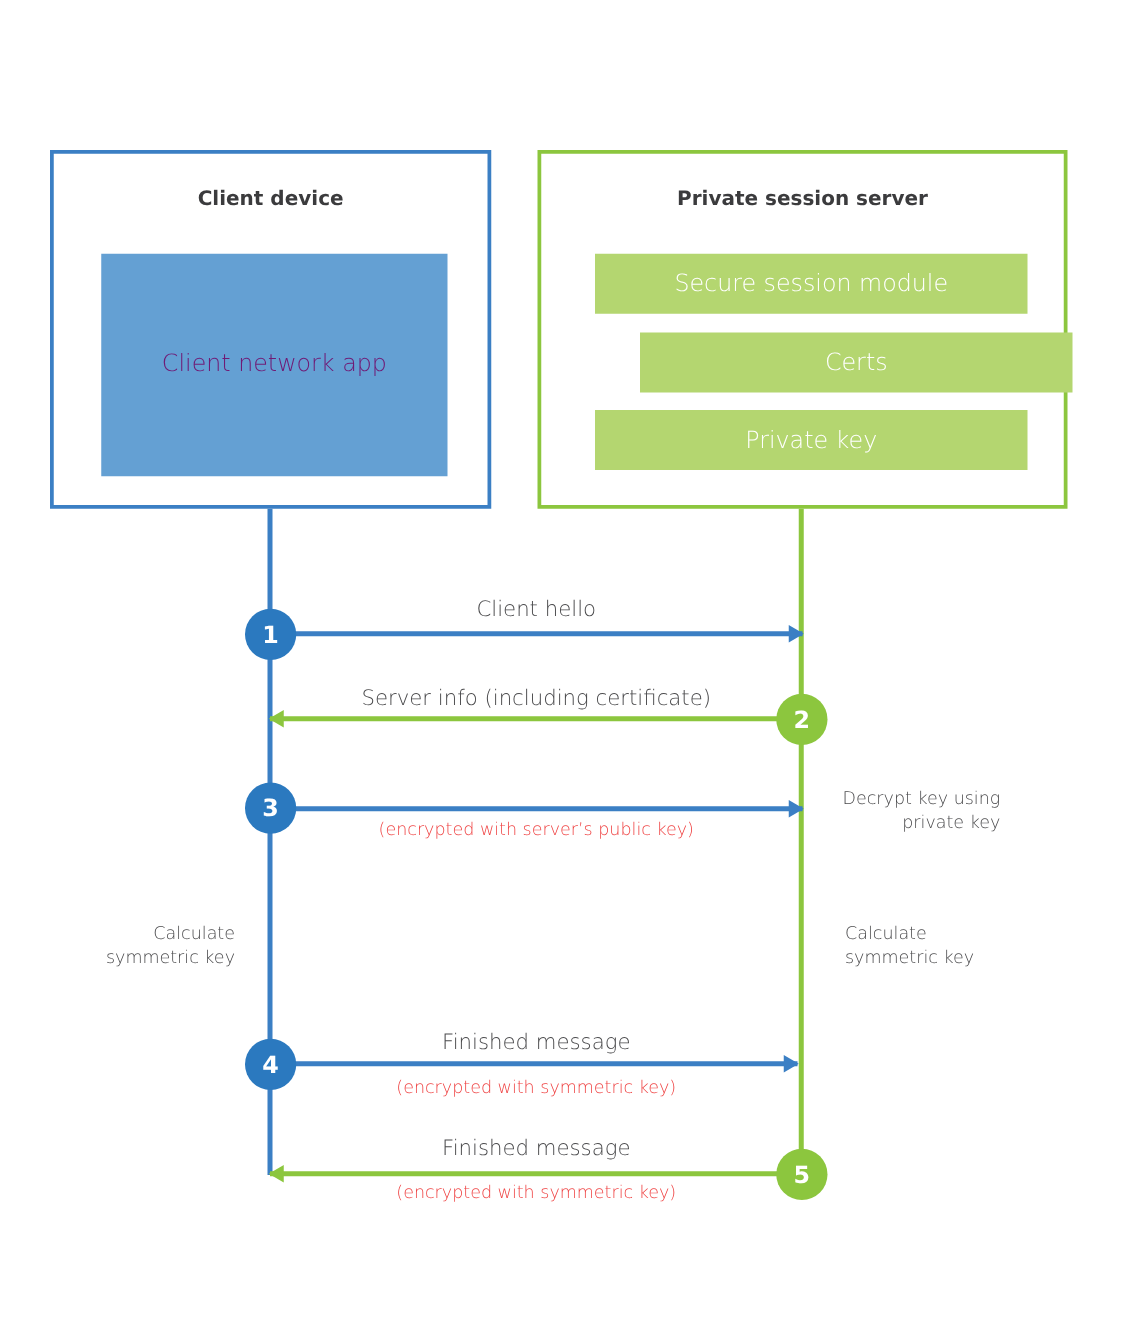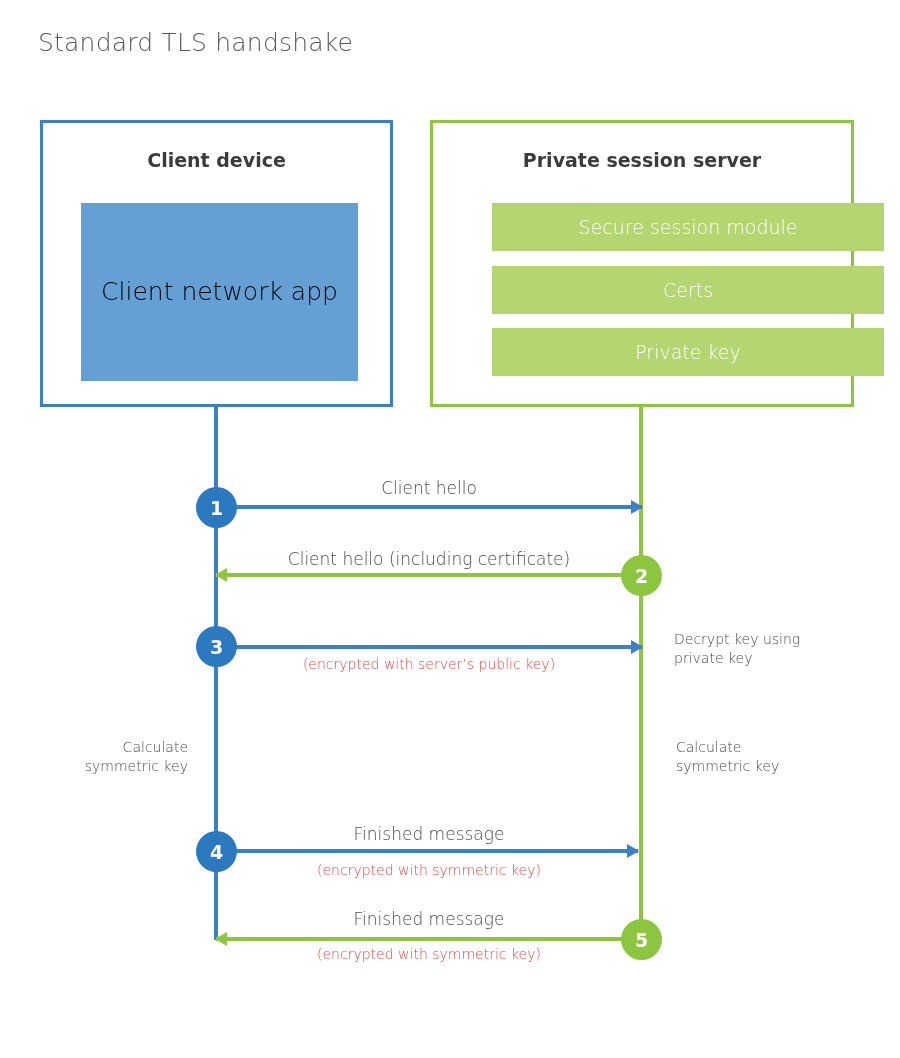"Standard TLS handshake" div.page-title { html: <div>Standard TLS handshake</div> -> none }
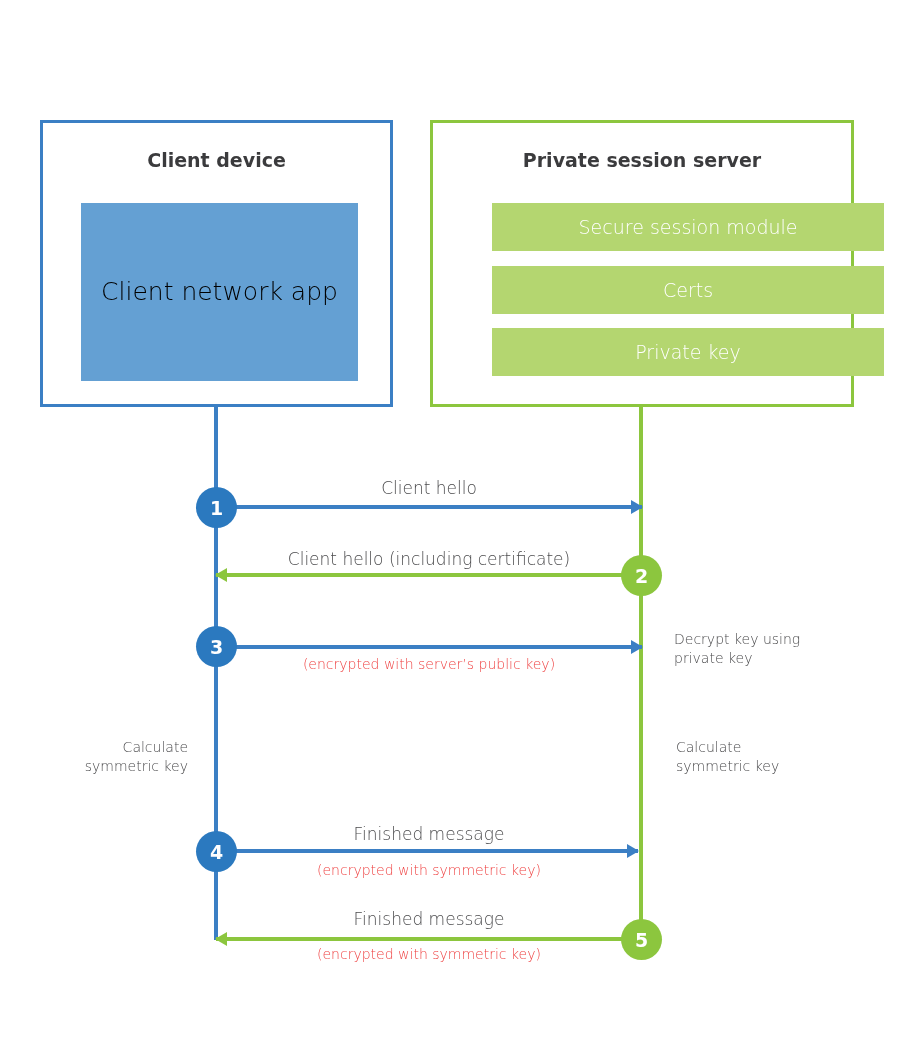"Client device" .party-title { font-size: 19px -> 16px }
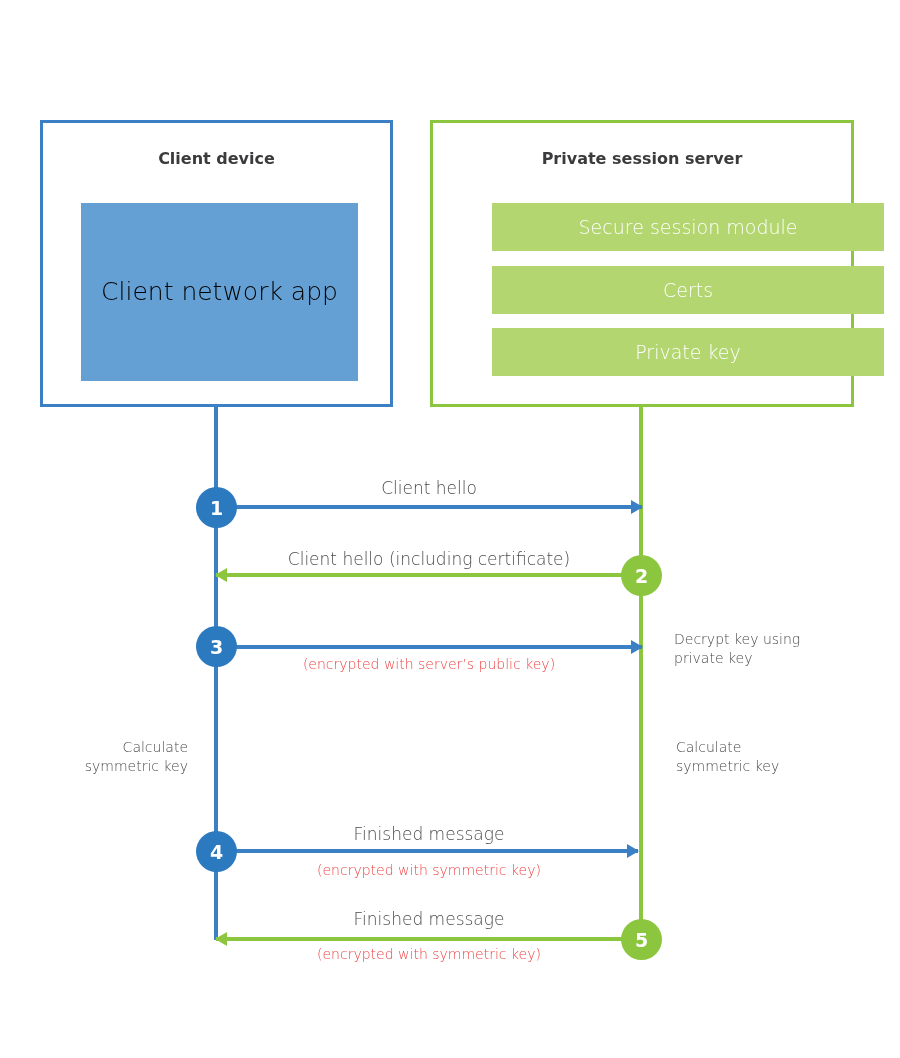"Secure session module" .server-bar { left: 59px -> 43px; width: 392px -> 346px }
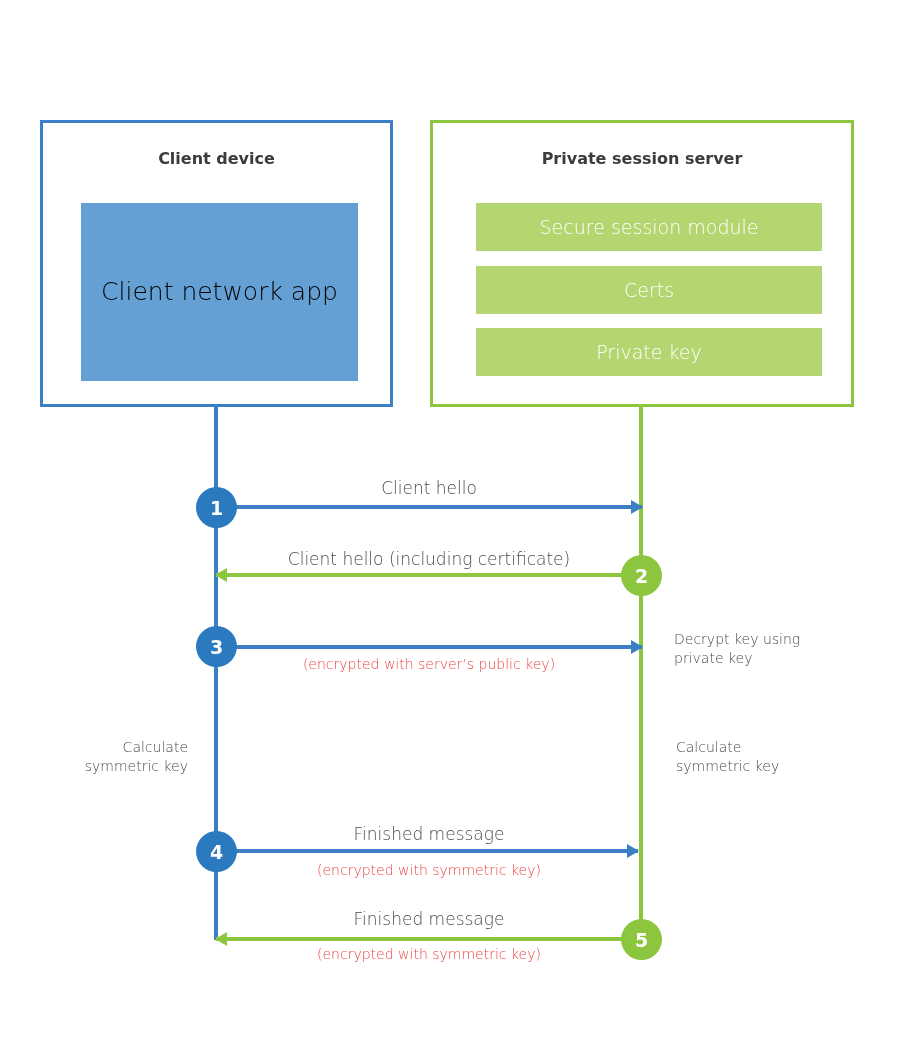"Client network app" .app-block { color: #000000 -> #701a75; font-size: 25px -> 19px }
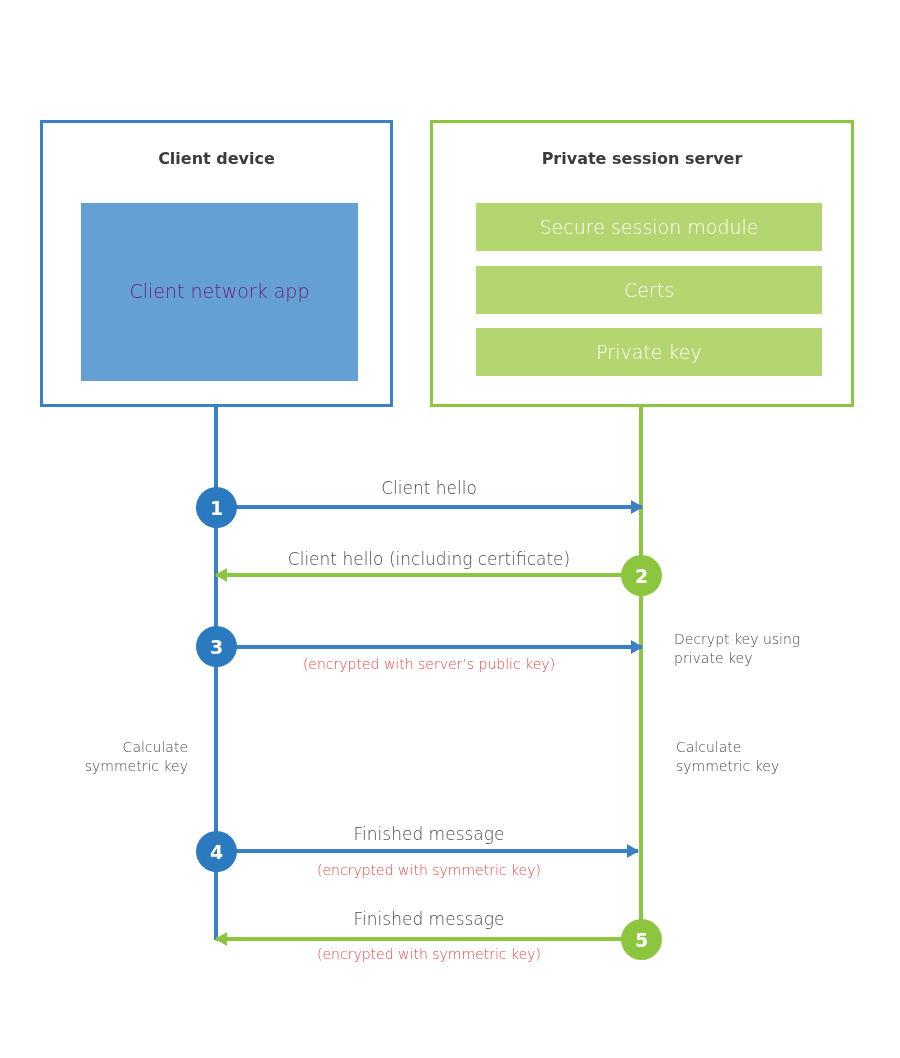"Certs" #server-bar-1 { margin-left: none -> 36px }
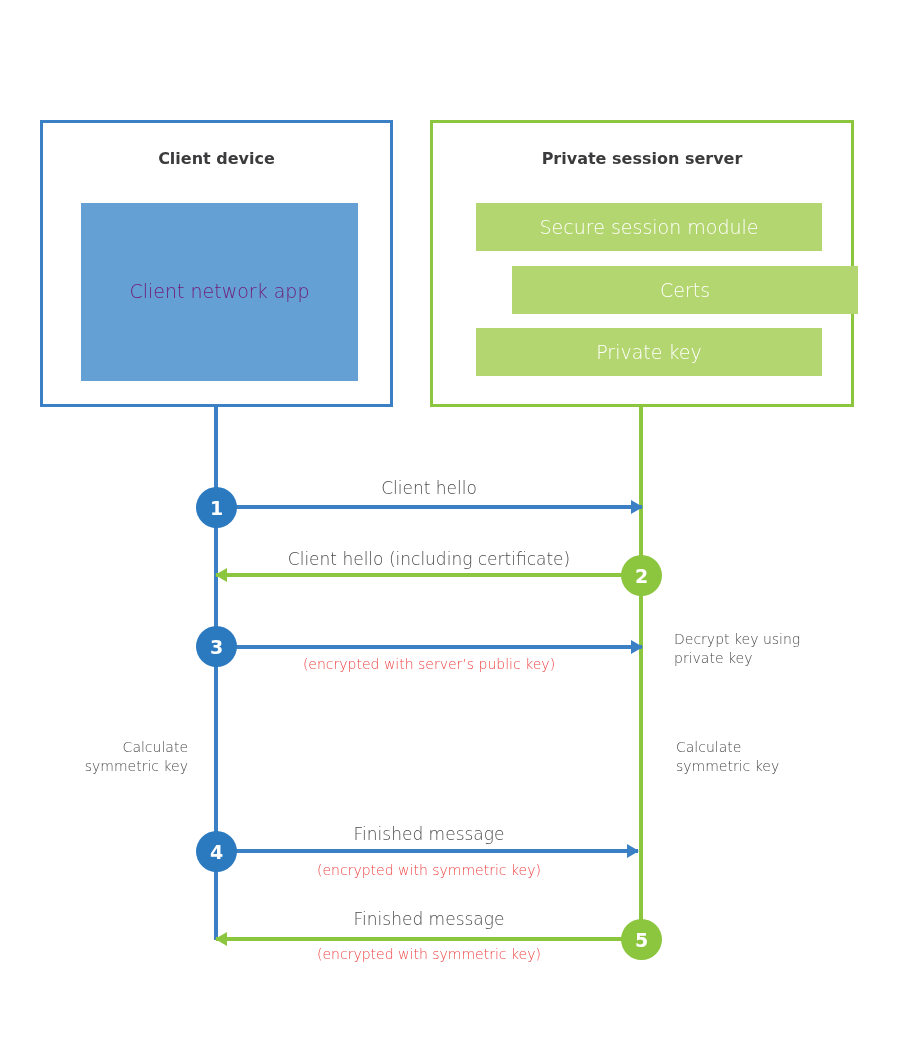"Client hello (including certificate)" div.arrow-label { text: Client hello -> Server info }
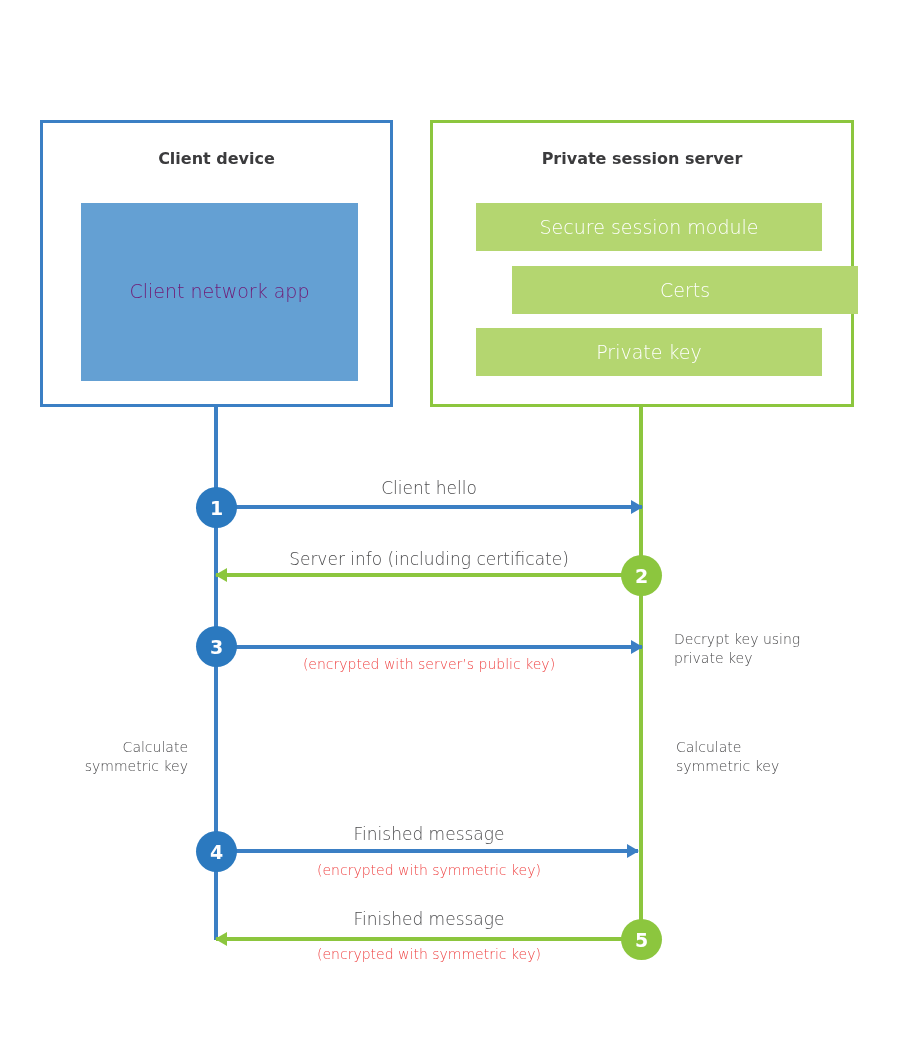"Decrypt key using" #note-decrypt { text-align: left -> right }
